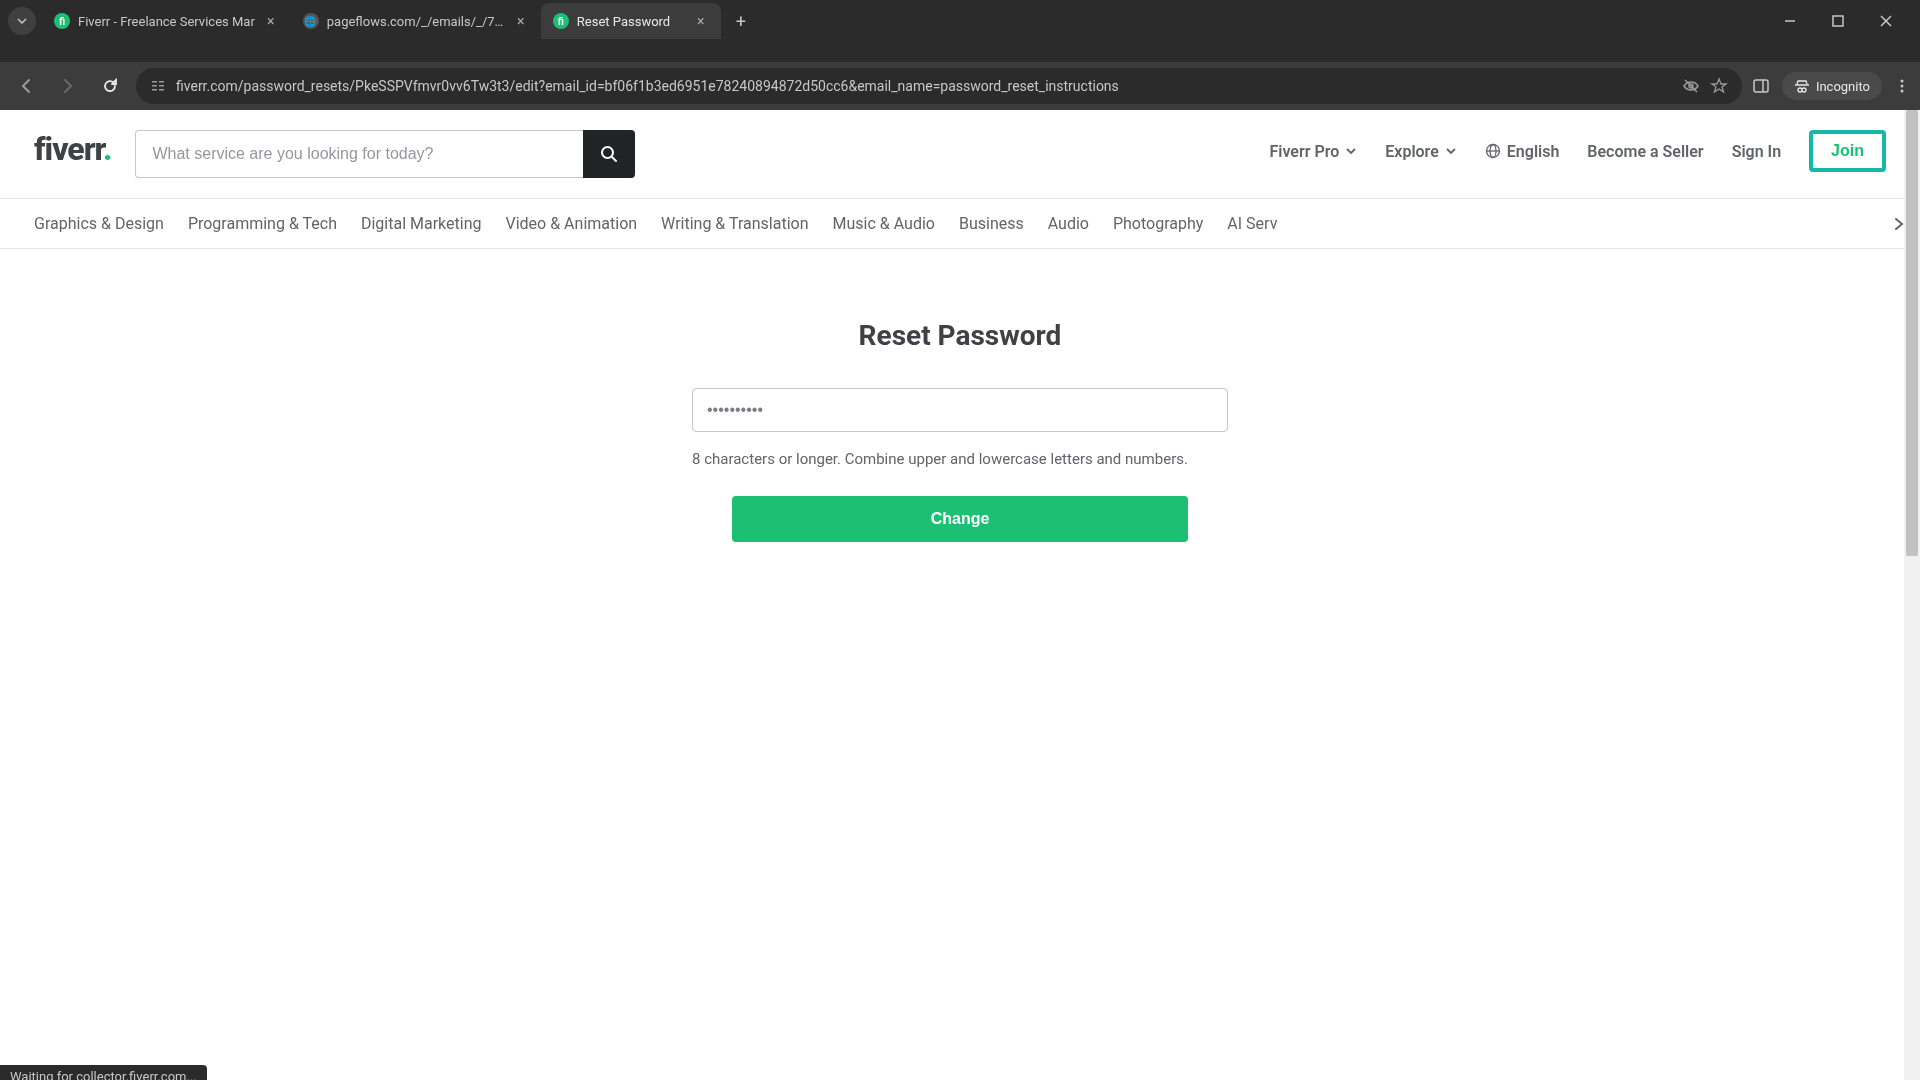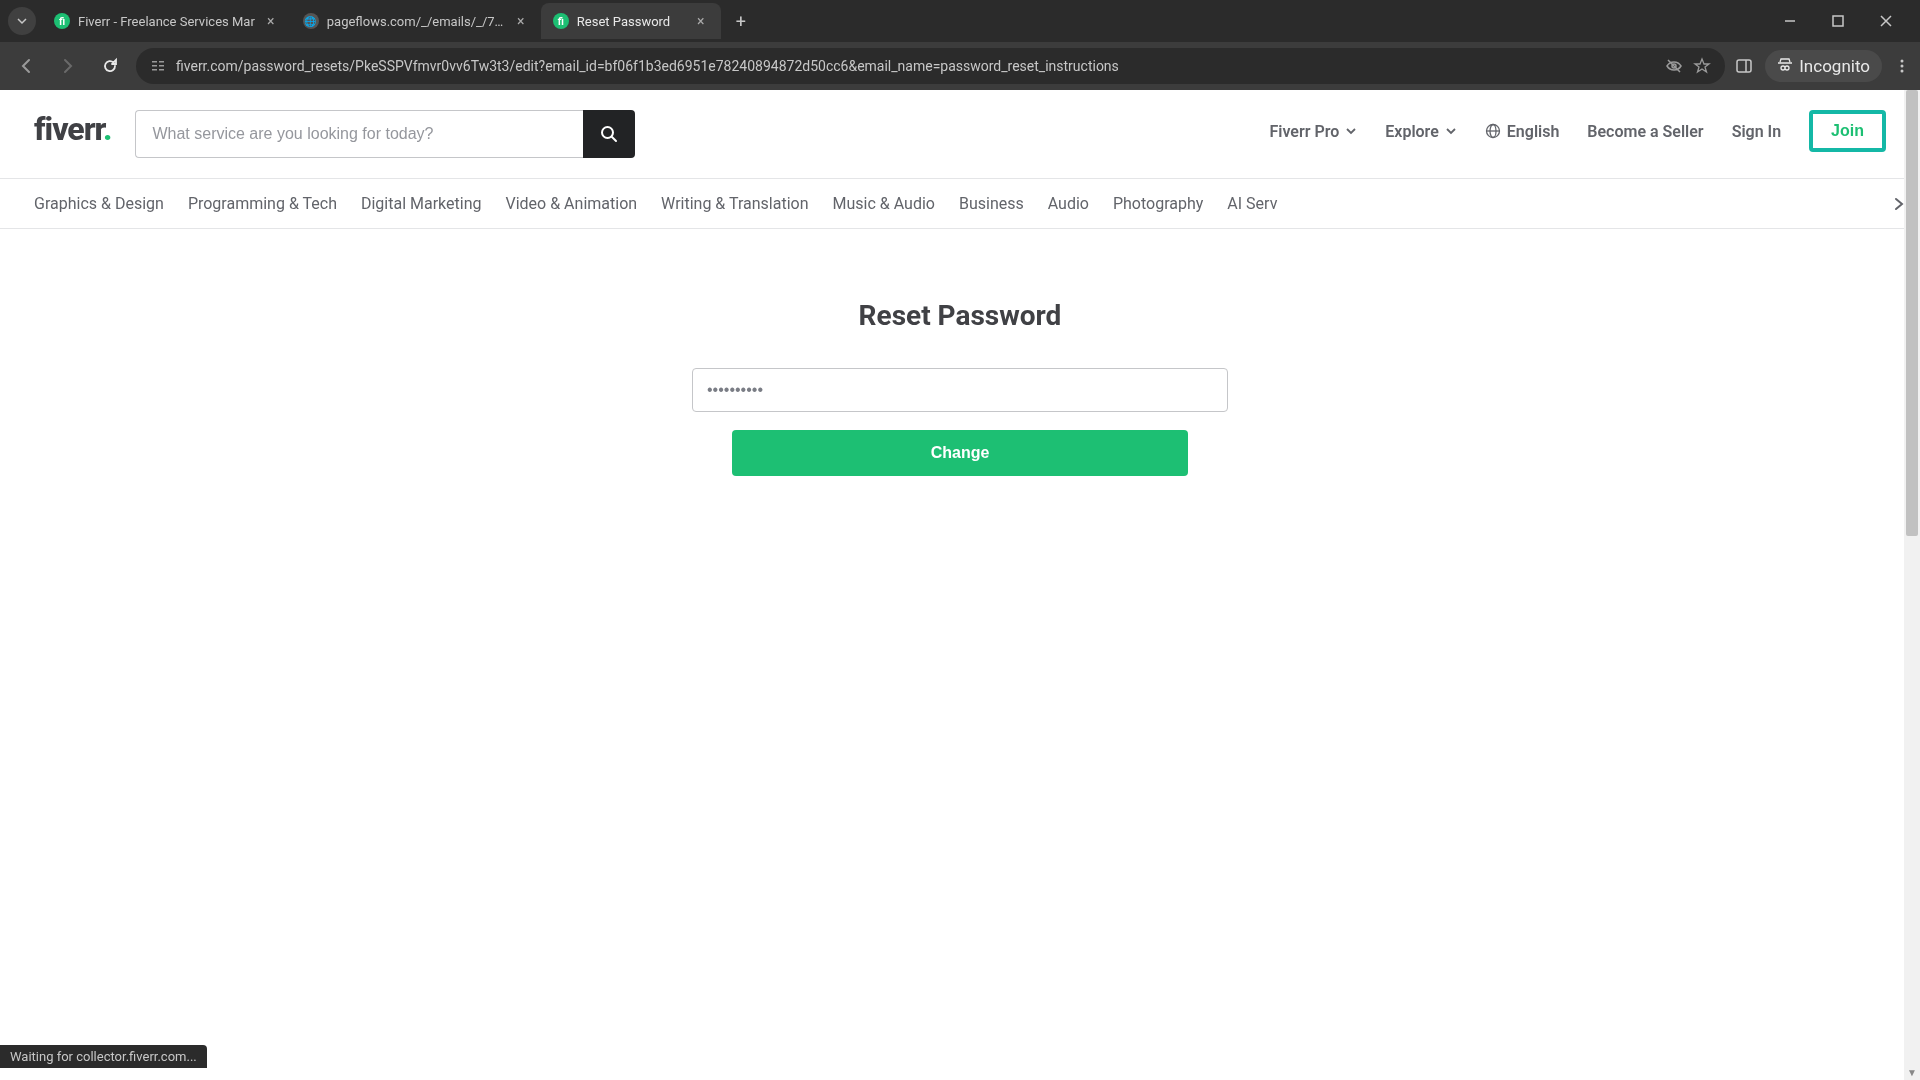"fiverr.com/password_resets/PkeSSPVfmvr0v" .toolbar { margin-top: none -> 20px }
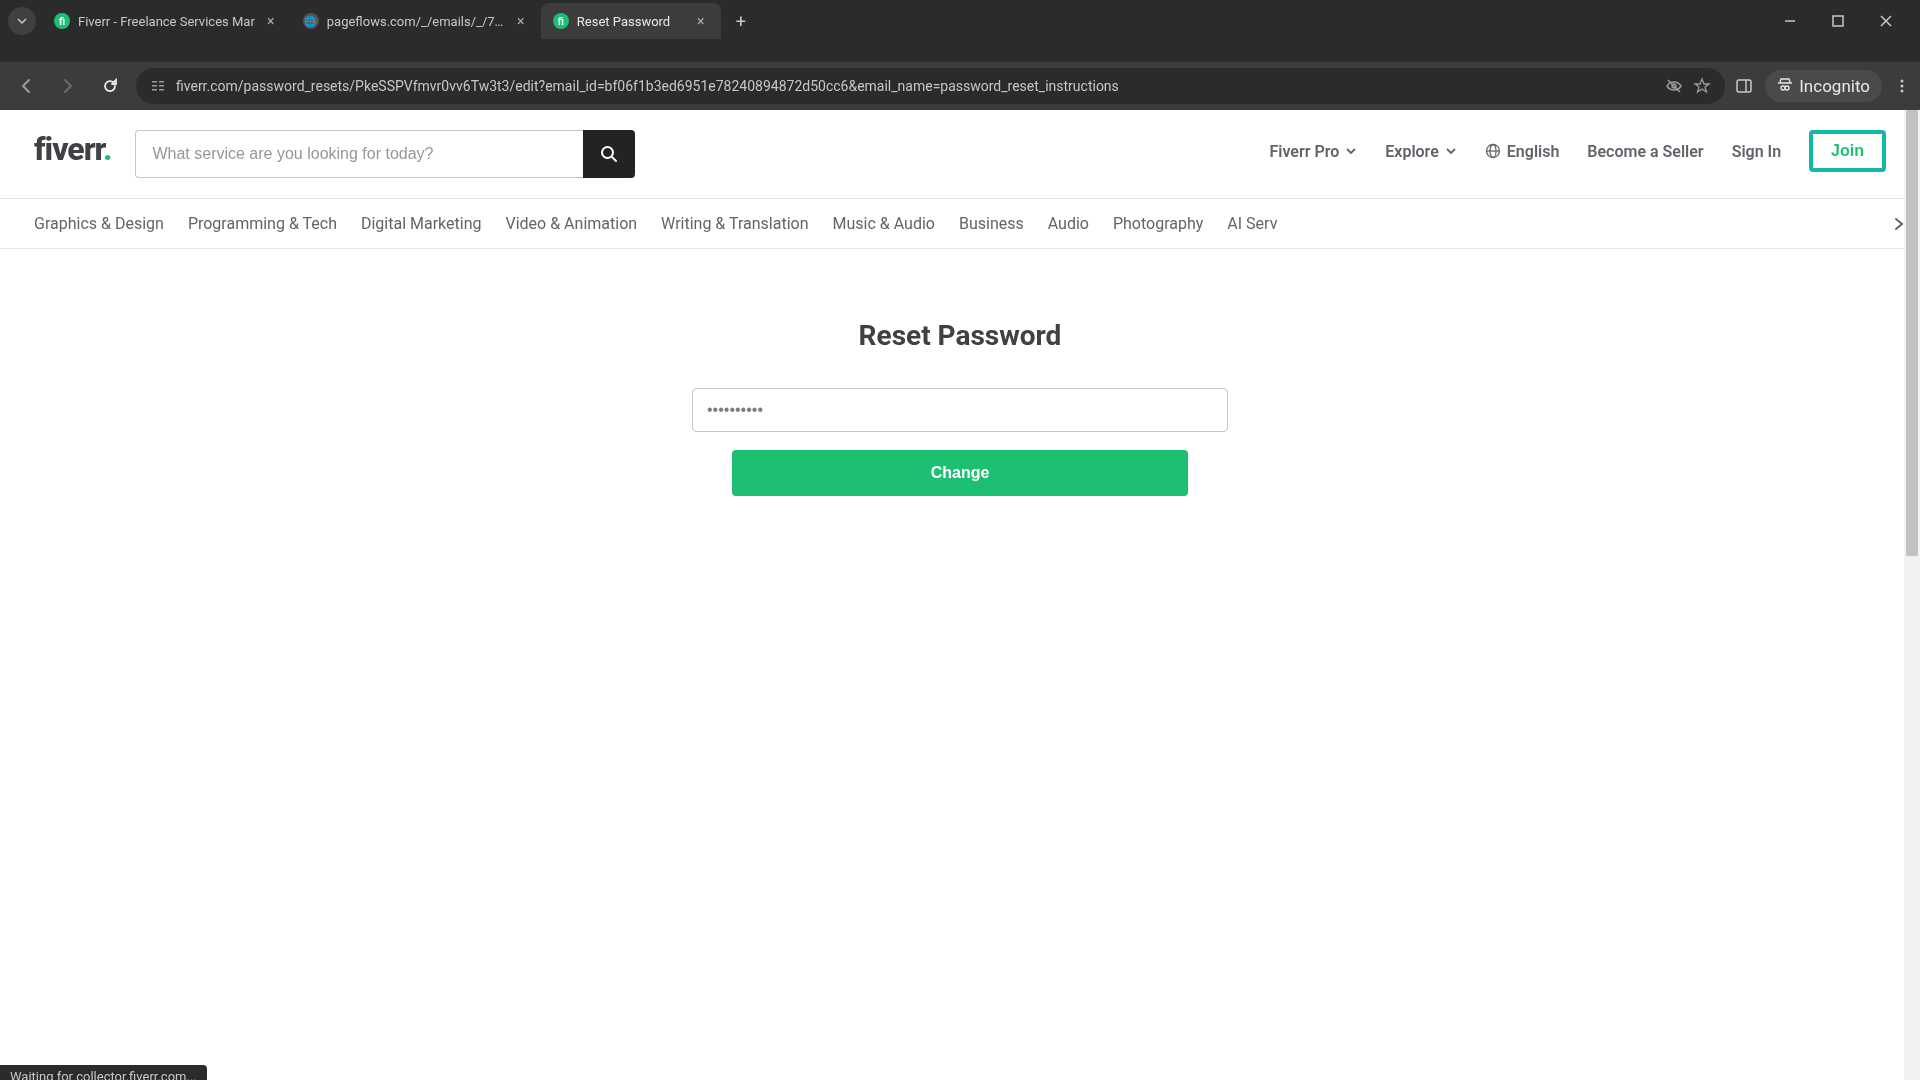"Incognito" .incognito-badge { align-items: none -> center; font-size: 17px -> 13px }
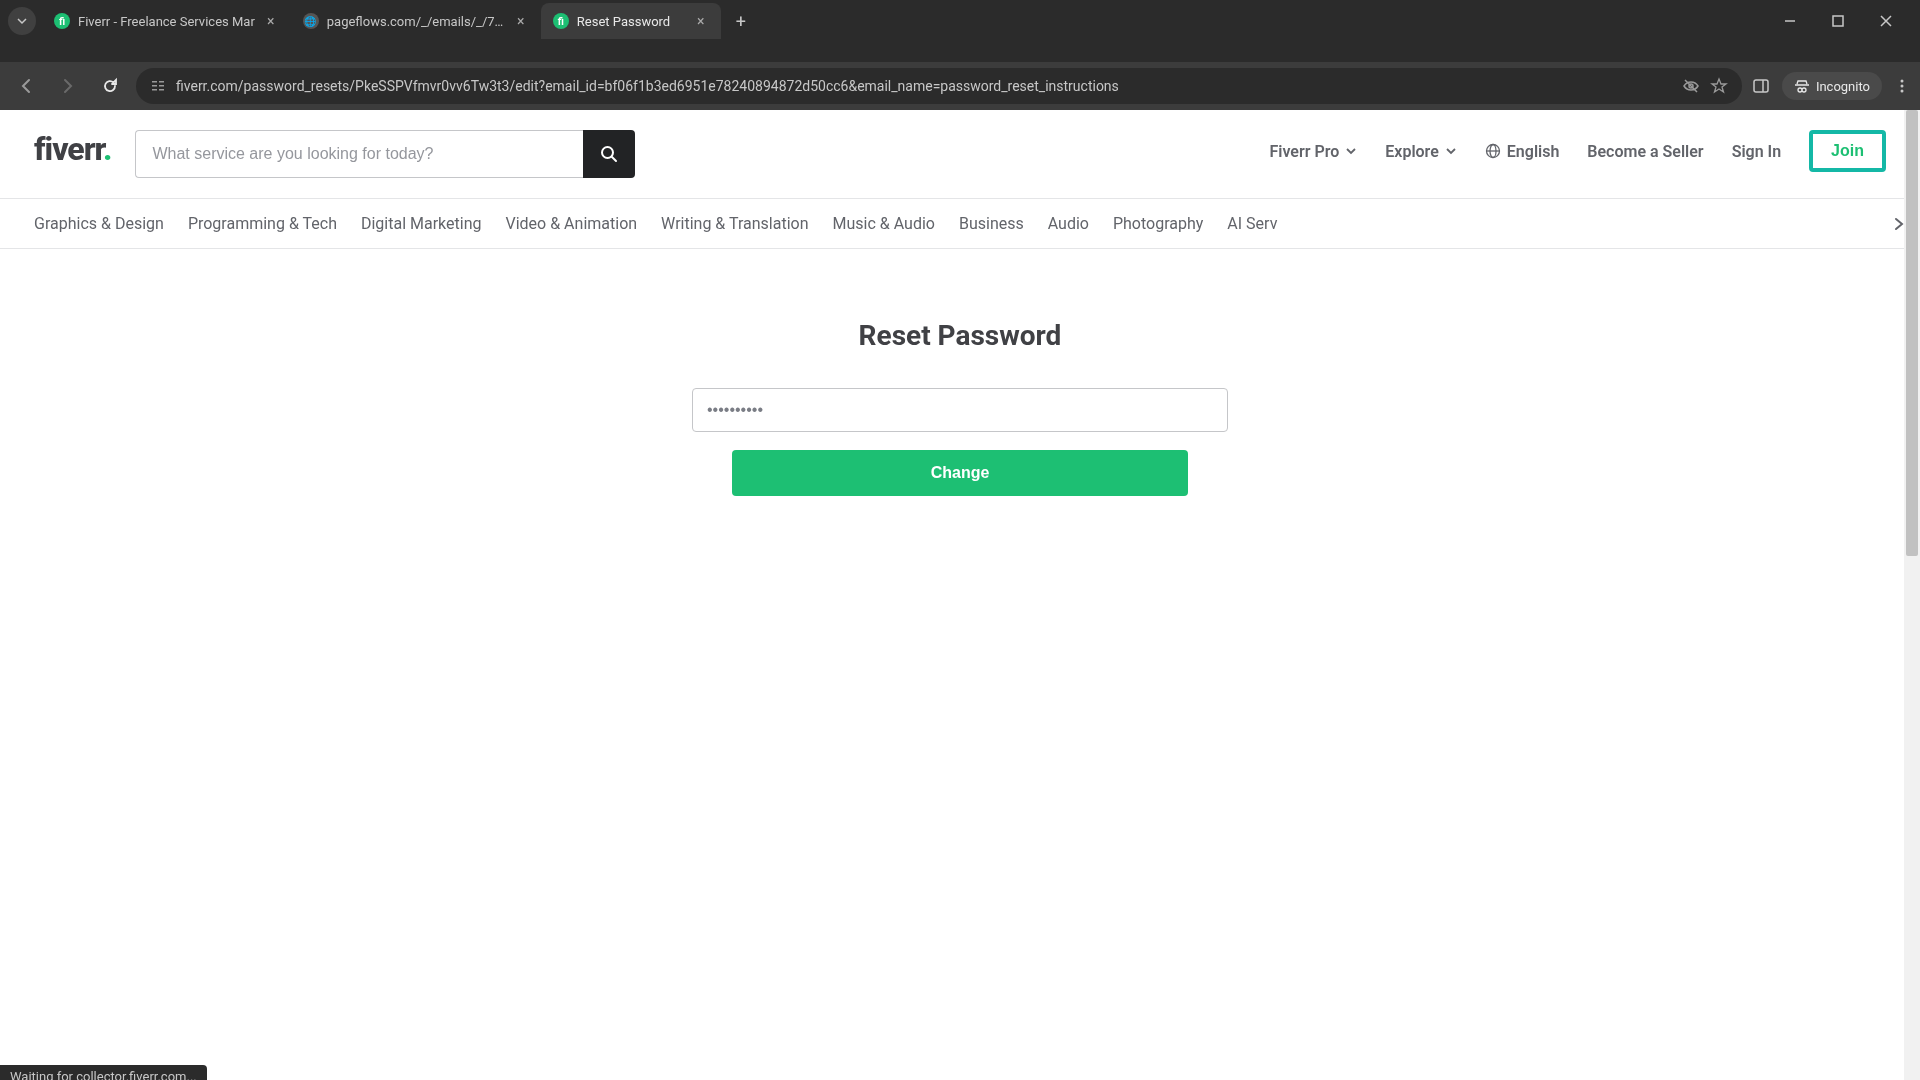"8 characters or longer. Combine" div.pw-hint { html: none -> <div>8 characters or longer. Combine upper and lowercase letters and numbers.</div> }
